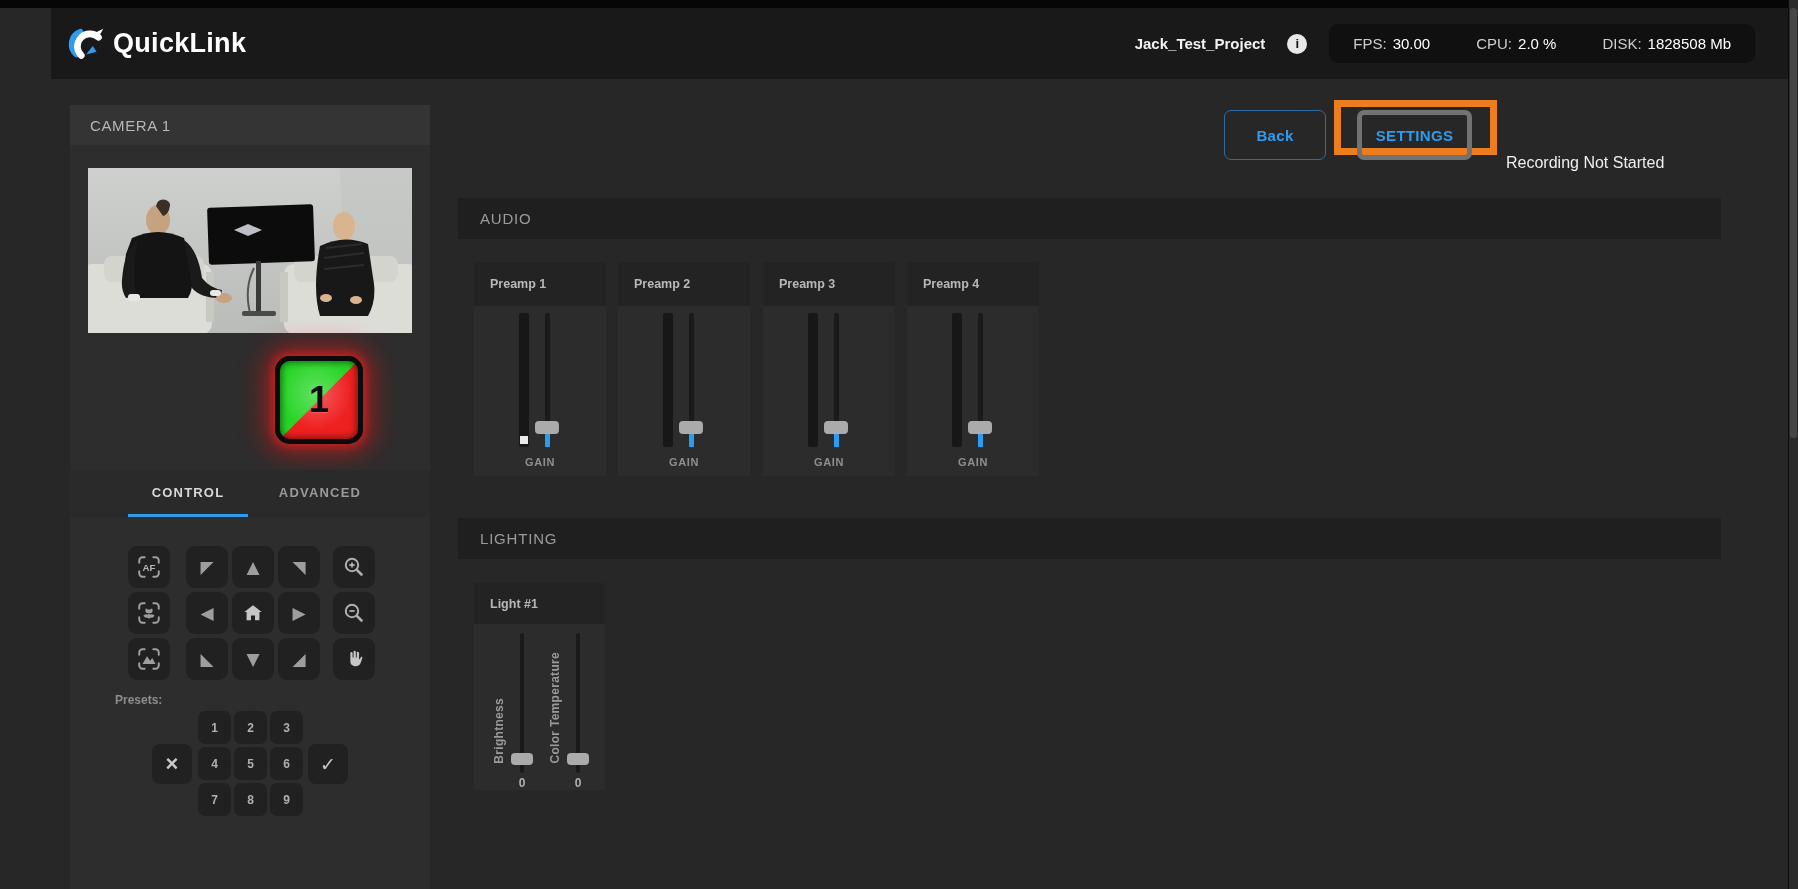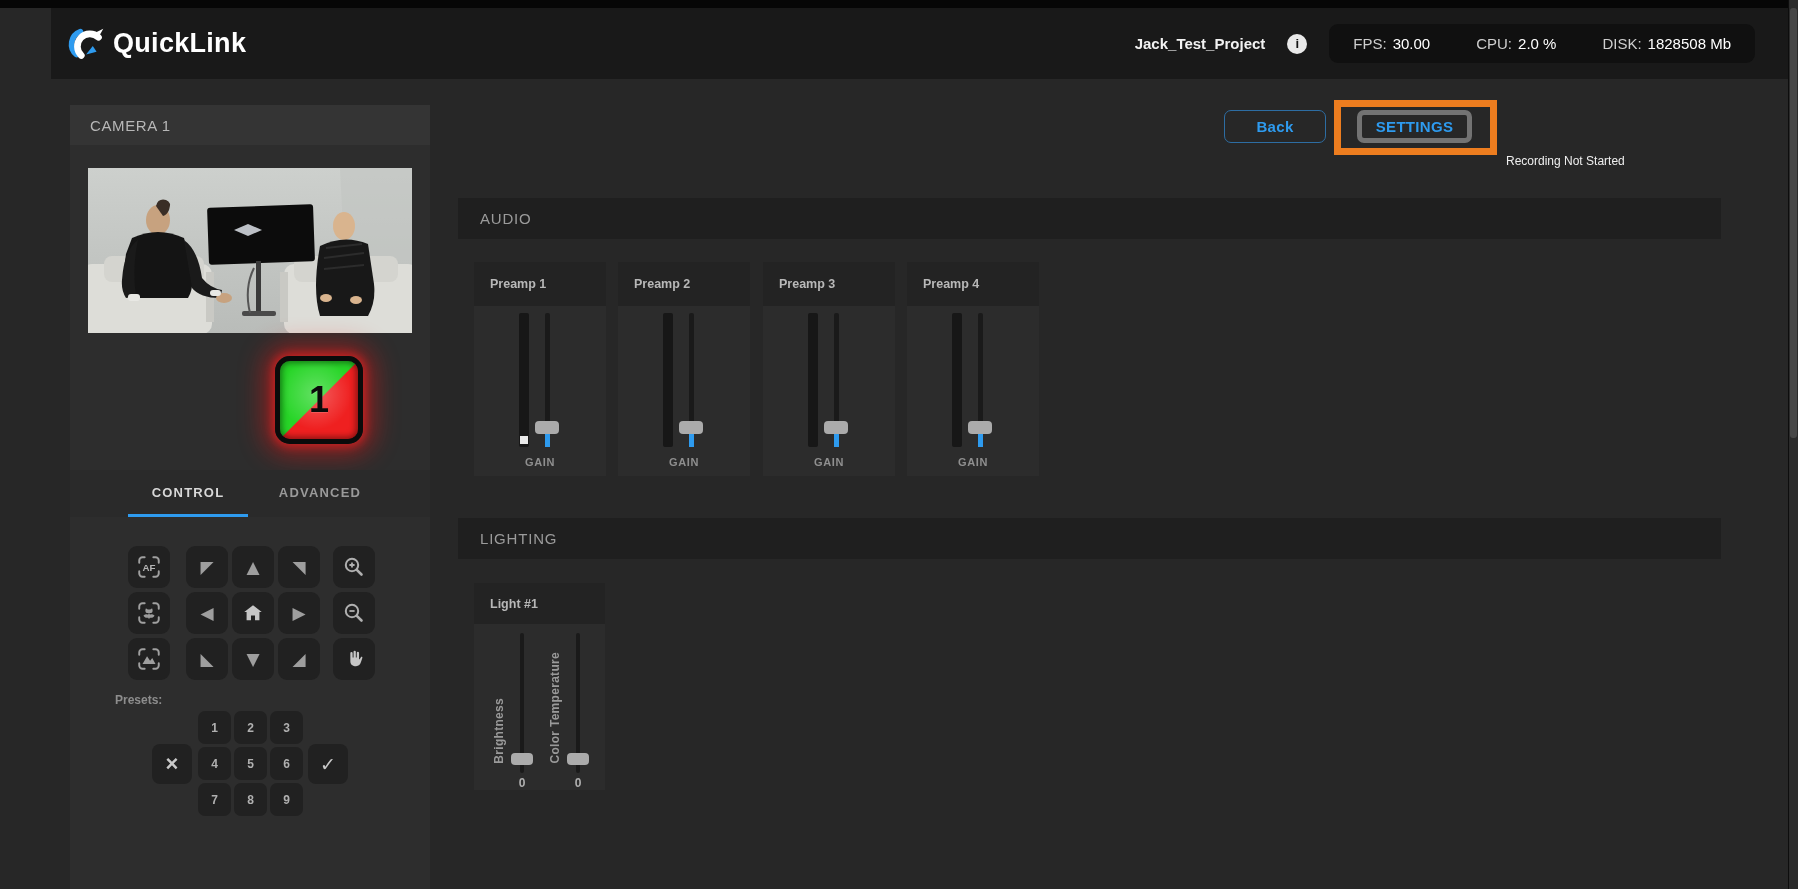"Back" .btn { height: 33px -> 50px }
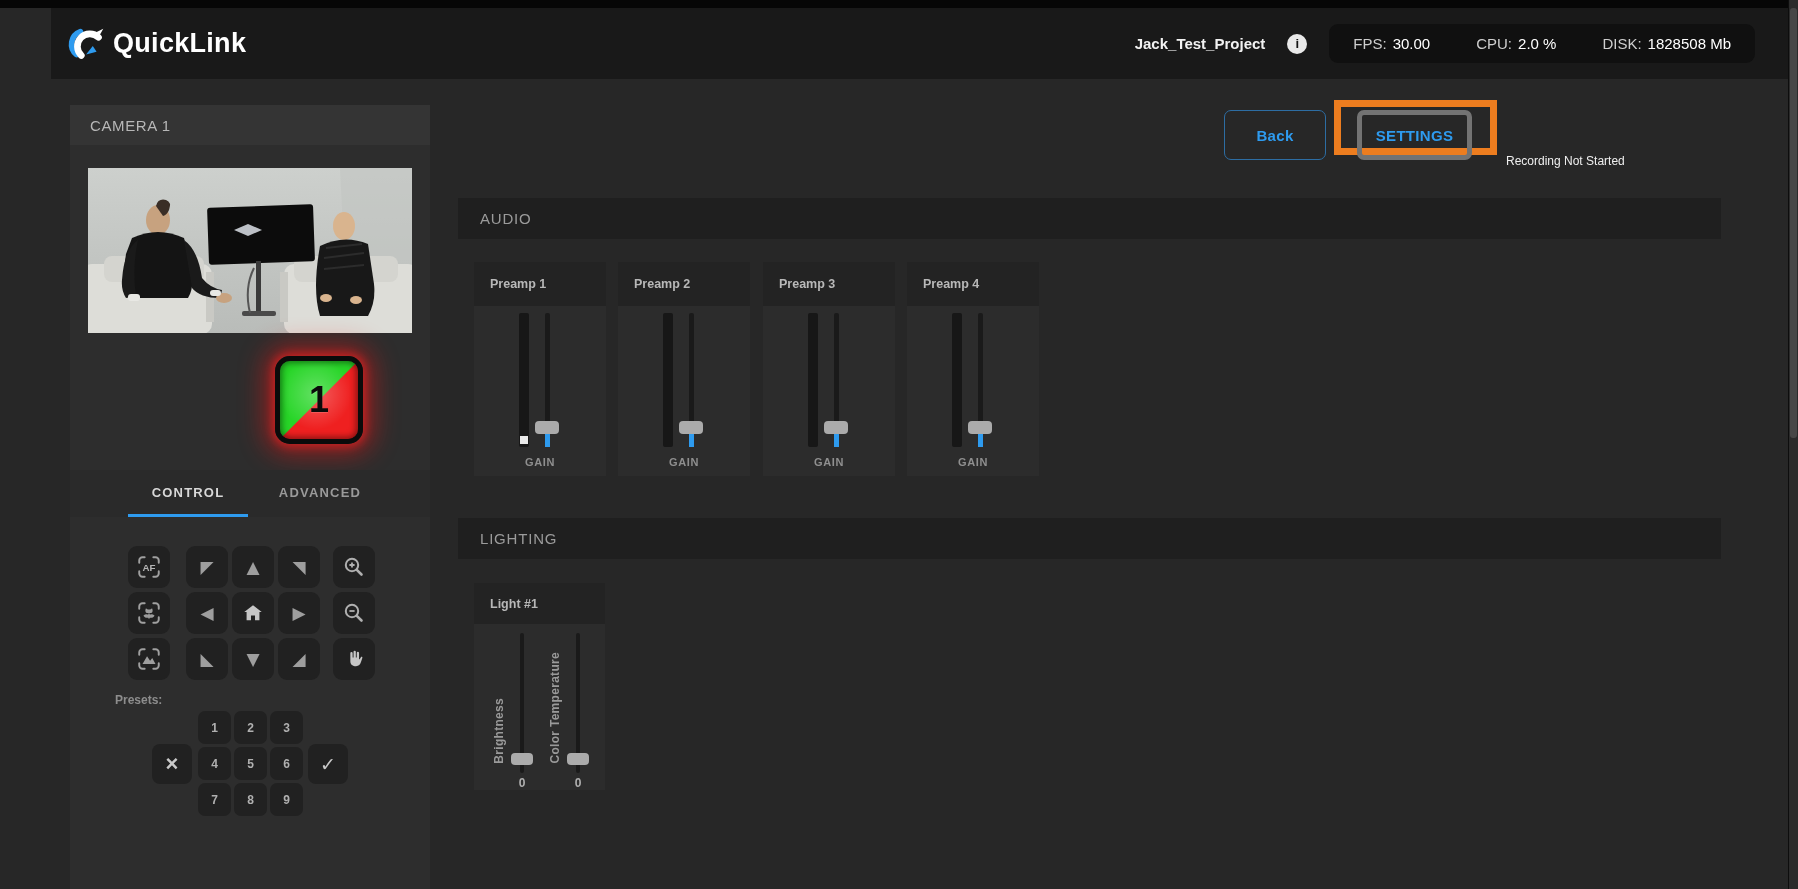"Recording Not Started" .record-status { font-size: 12px -> 16px }
